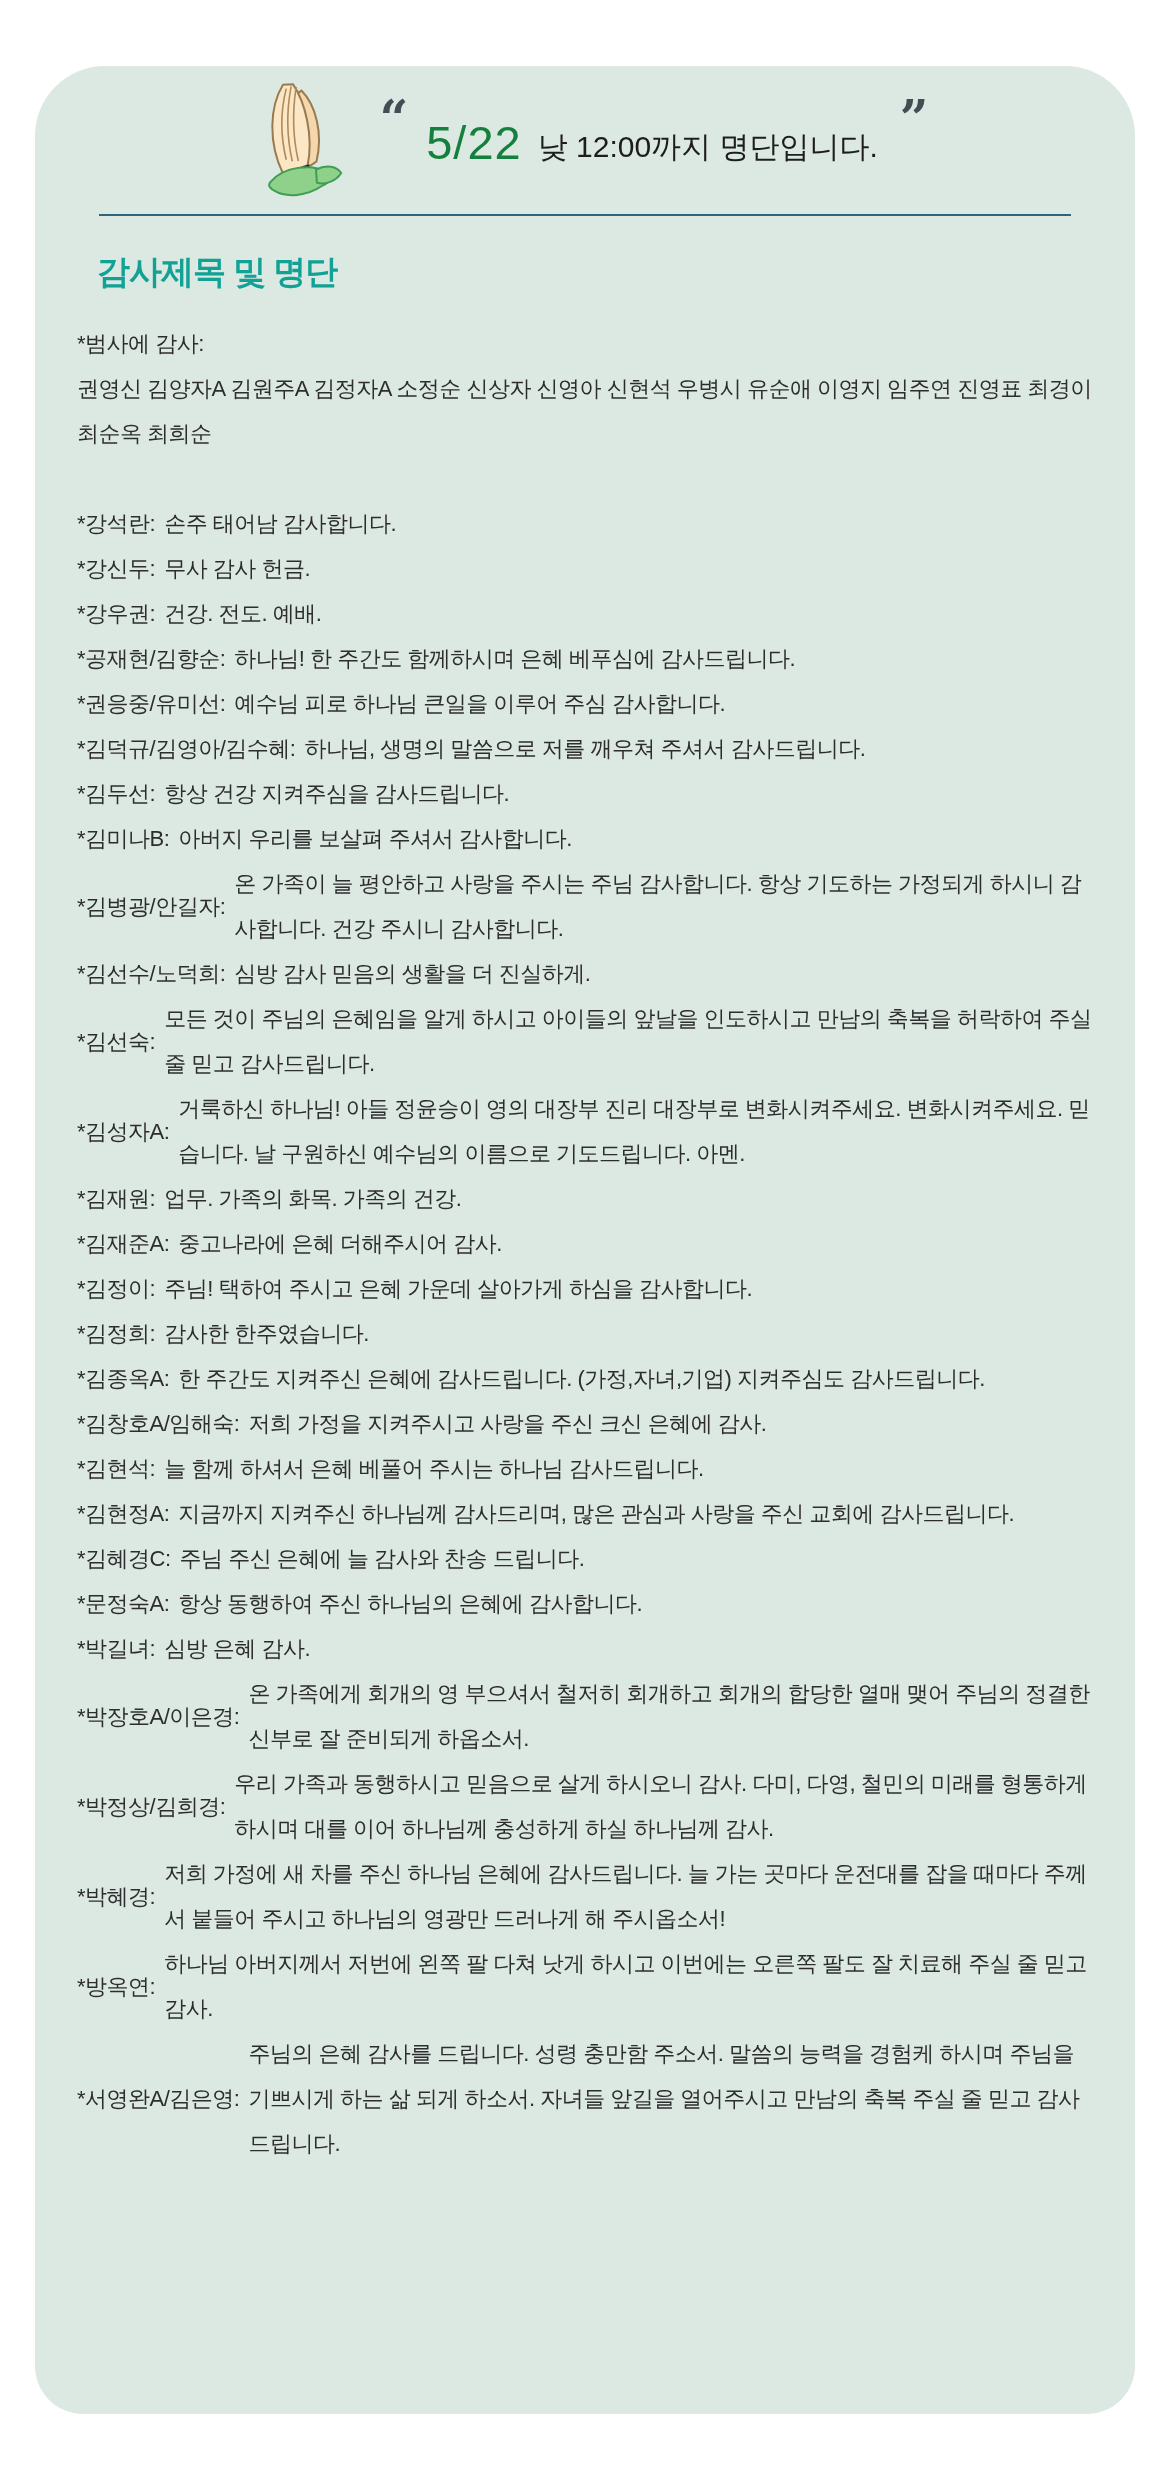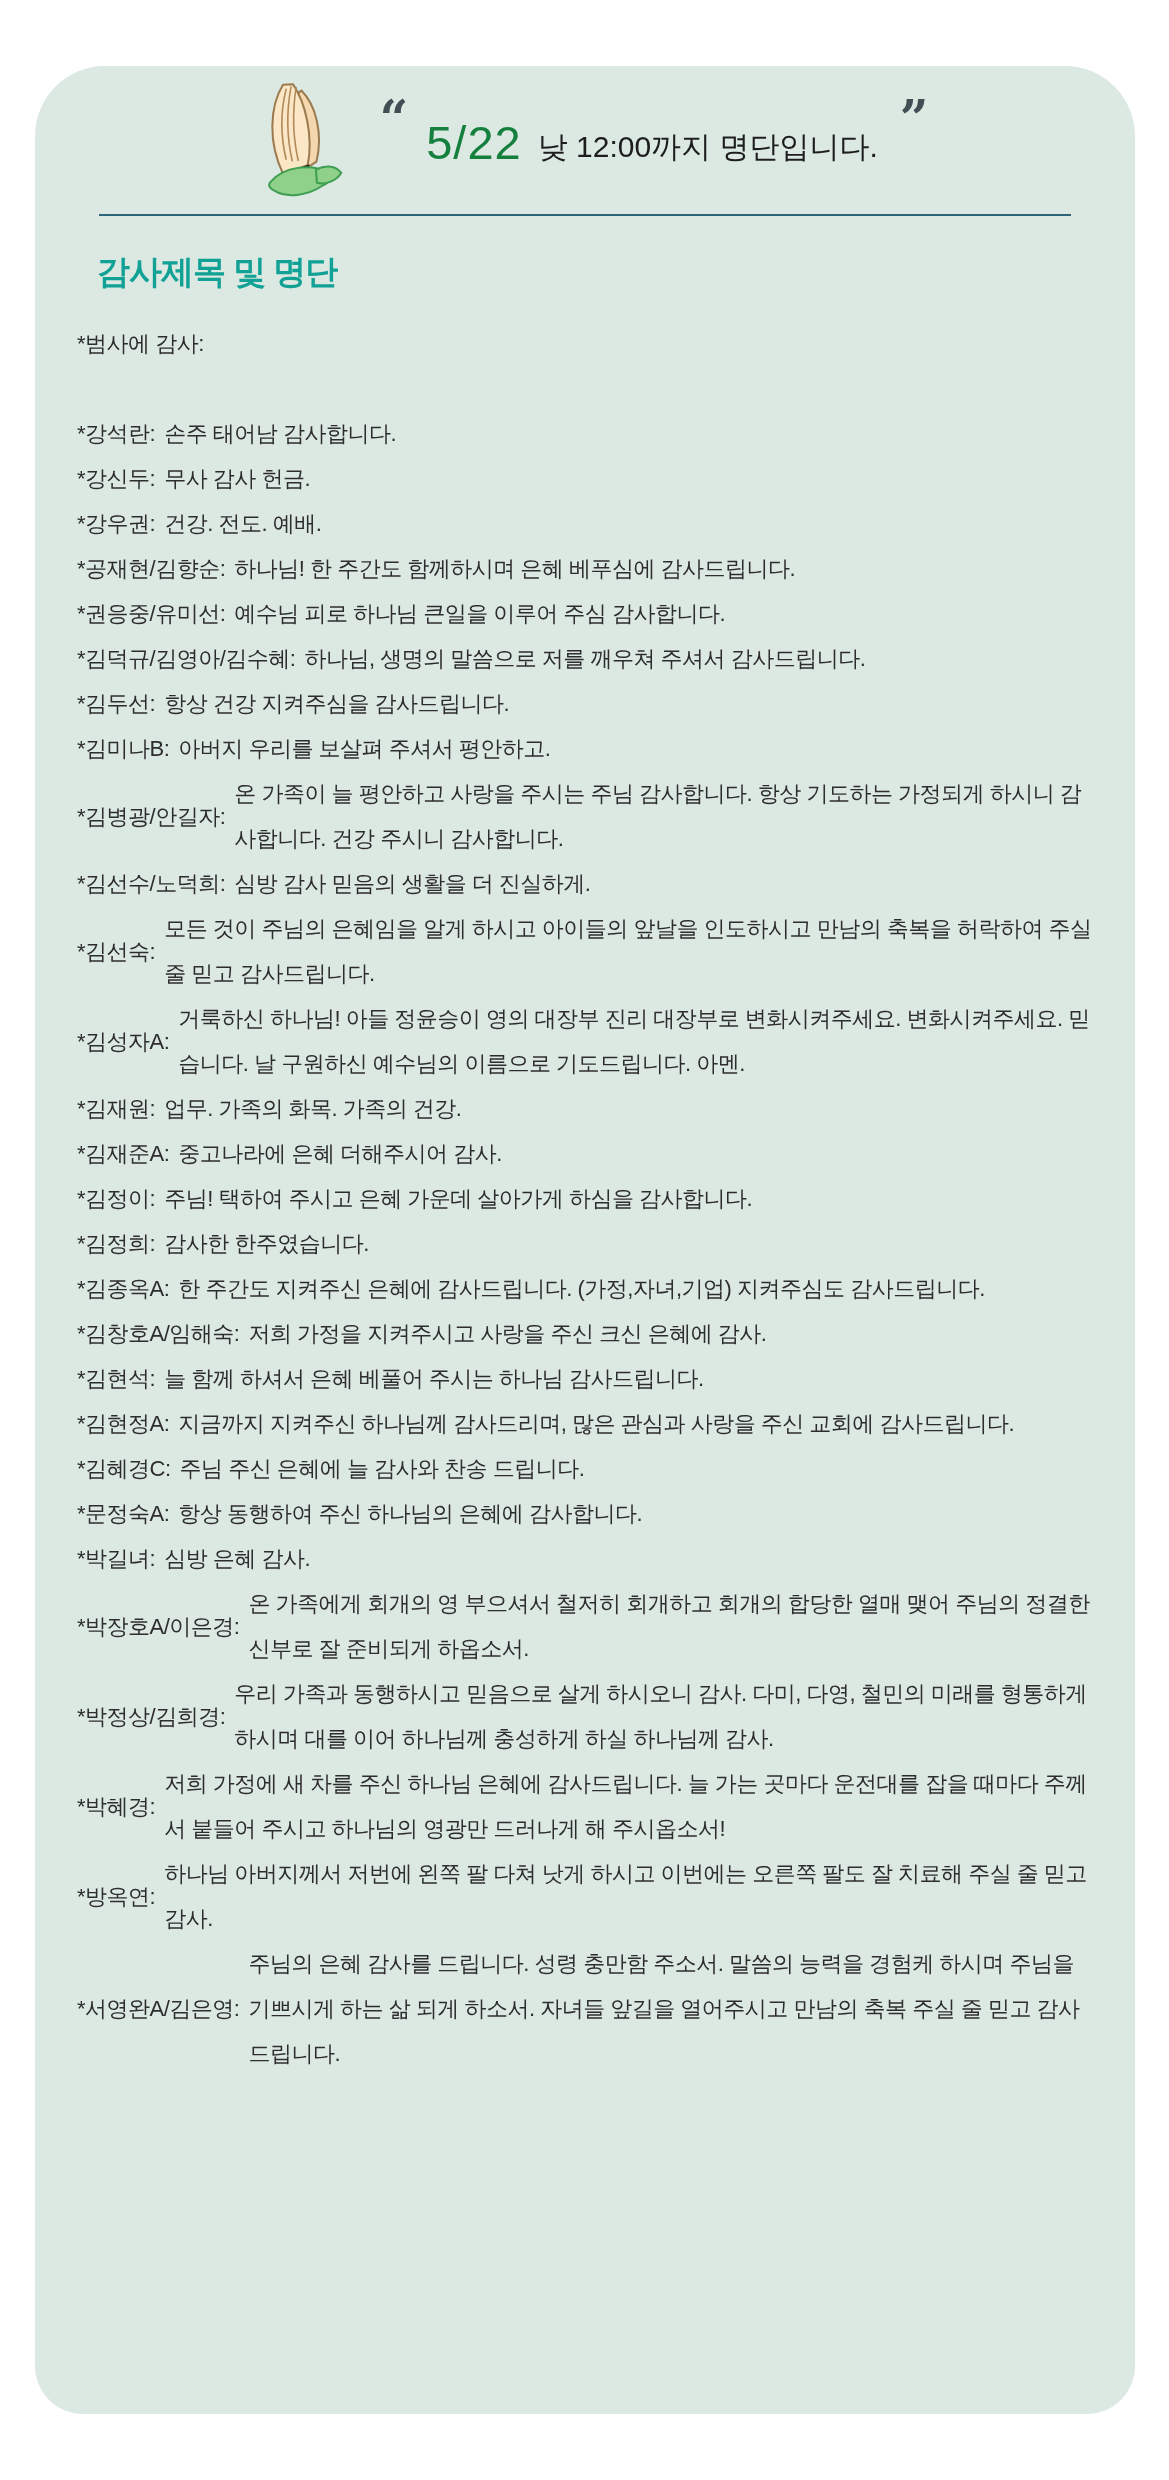"권영신 김양자A 김원주A 김정자A 소정순" div.intro-names { html: none -> <div>권영신 김양자A 김원주A 김정자A 소정순 신상자 신영아 신현석 우병시 유순애 이영지 임주연 진영표 최경이 최순옥 최희순</div> }
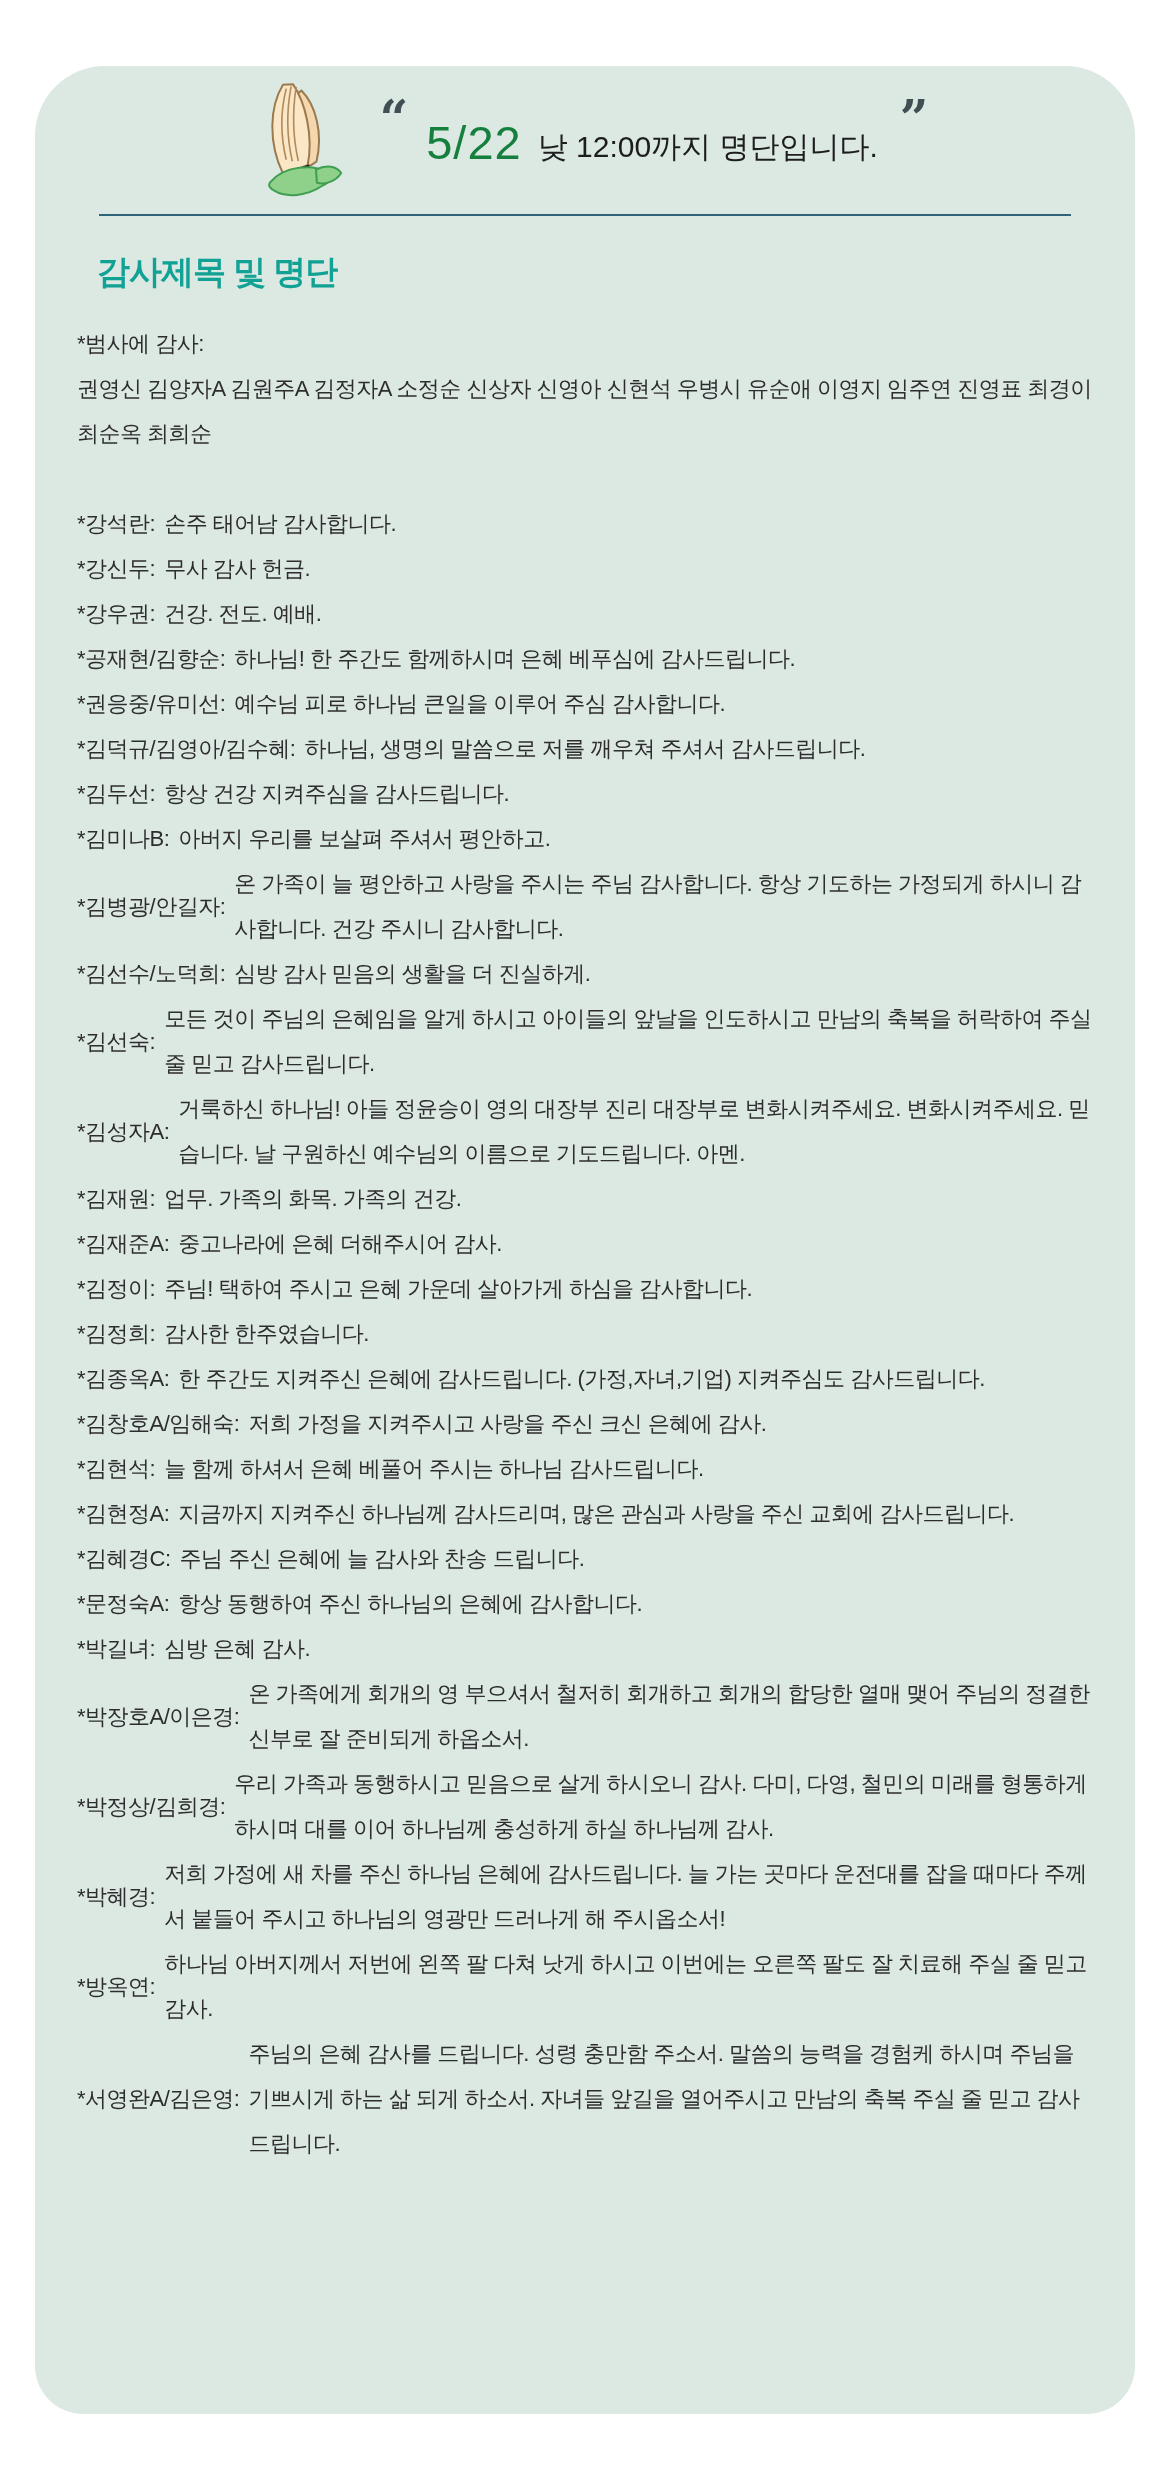"아버지 우리를 보살펴 주셔서 평안하고." span.msg { text: 평안하고 -> 감사합니다 }
